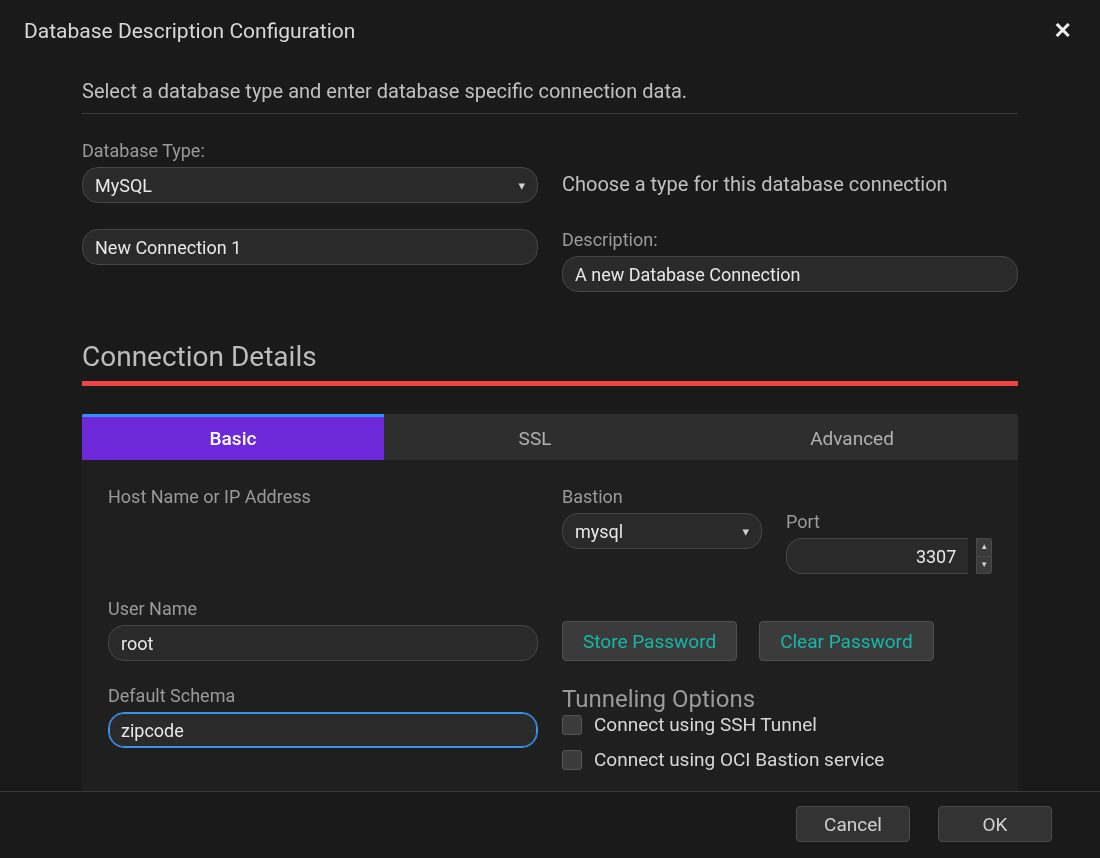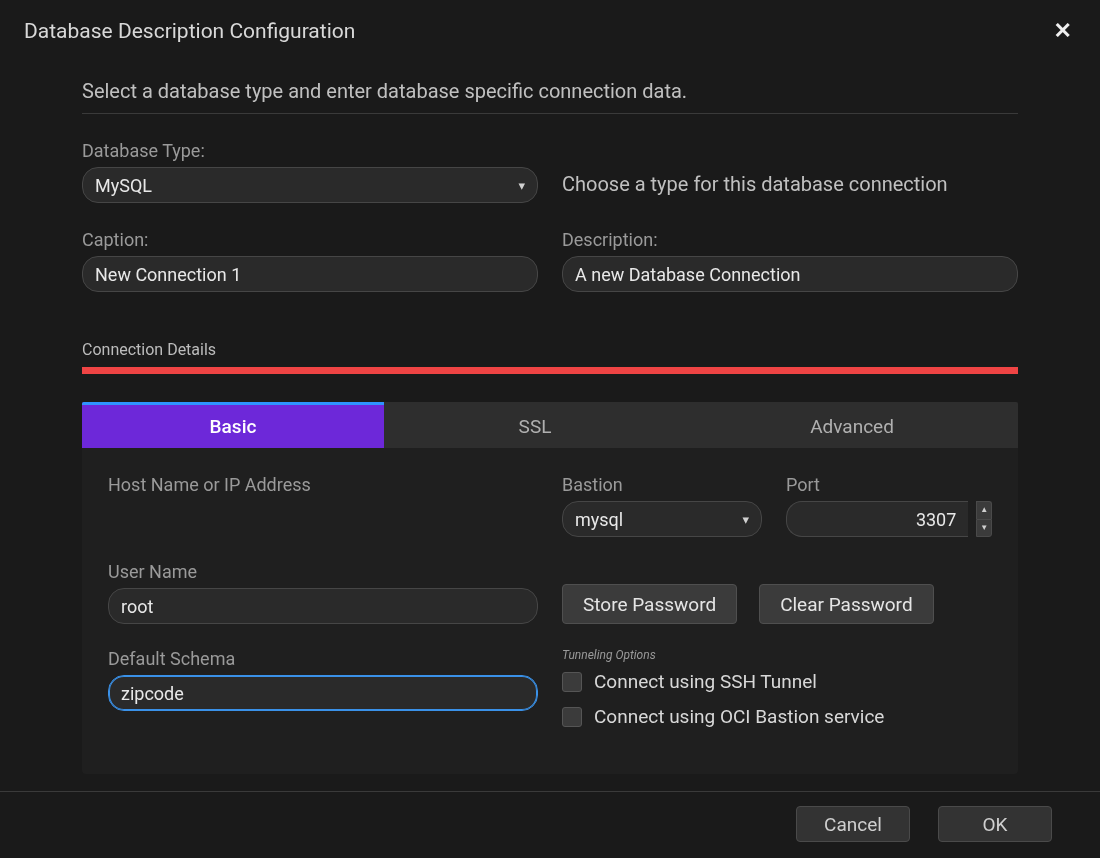"Caption:" span.label { html: <span>Caption:</span> -> none }
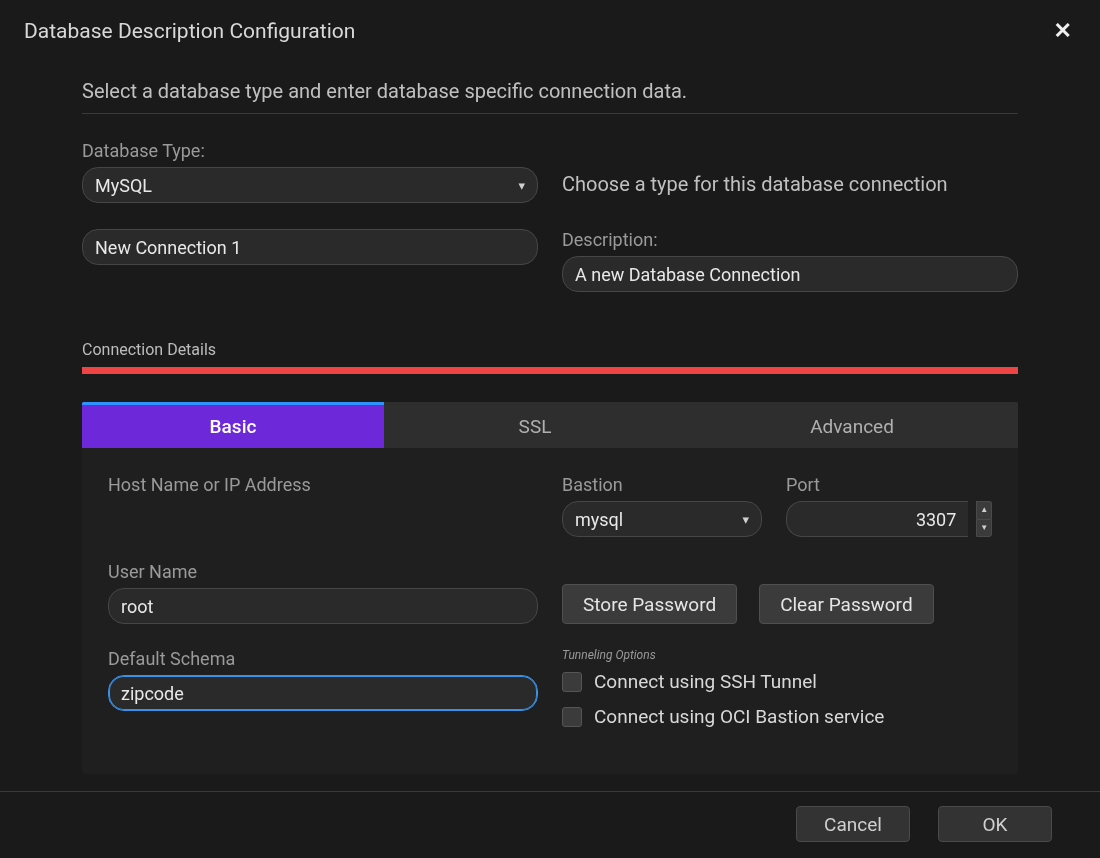"Connection Details" .conn-details-title { border-bottom: 7px solid #ef4444 -> 5px solid #ef4444; font-size: 16px -> 28px }
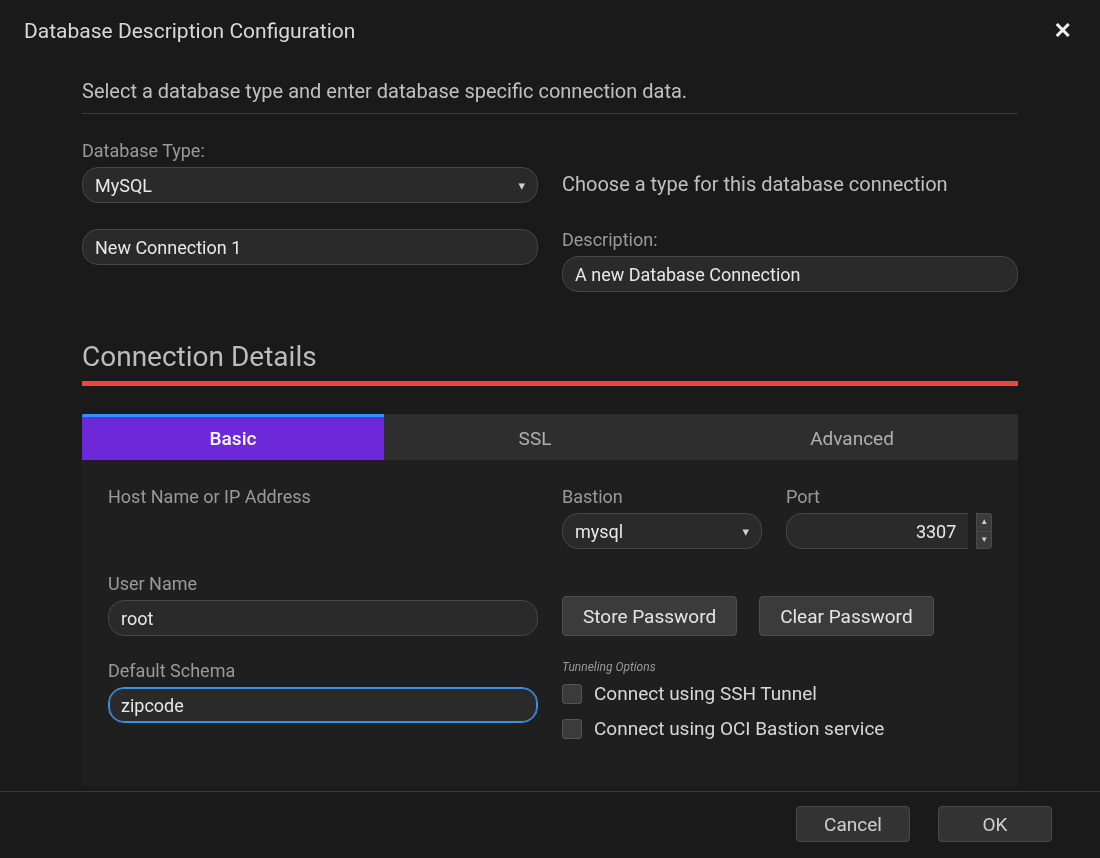"Port" .port-col { margin-top: none -> 25px }
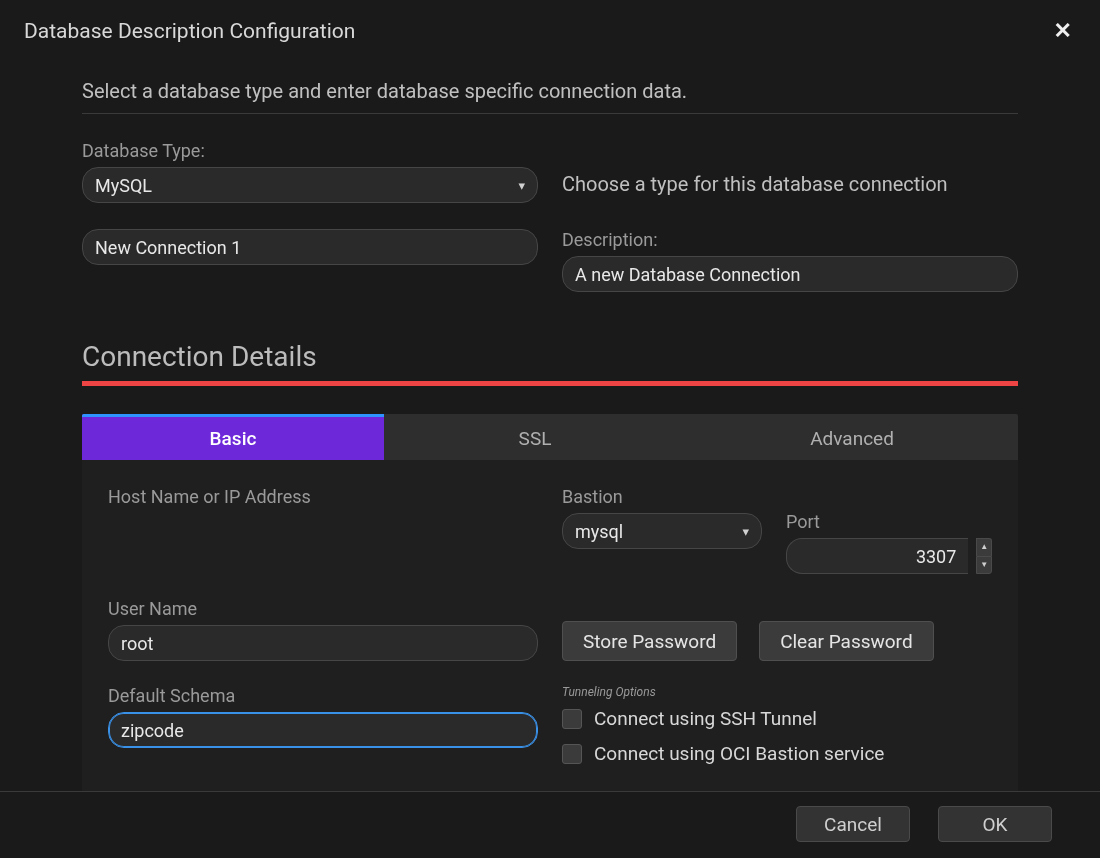"Store Password" .btn { color: #e5e5e5 -> #14b8a6 }
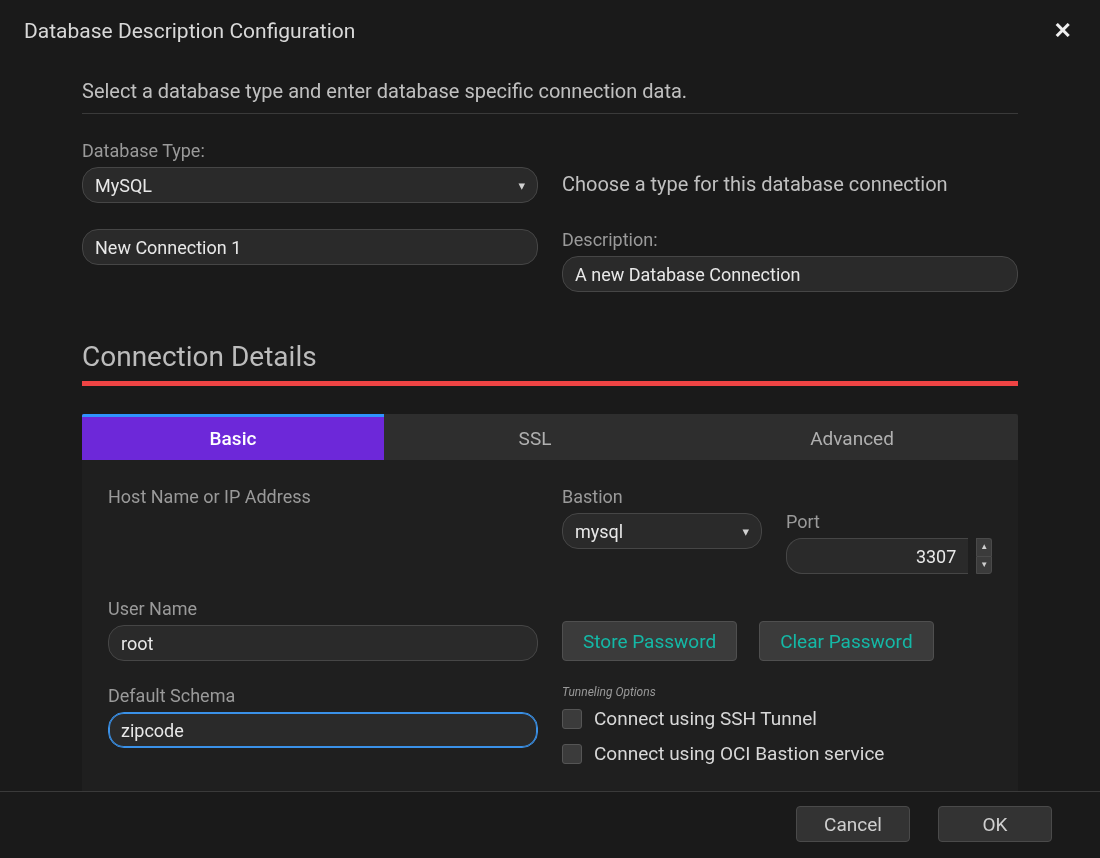"Tunneling Options" .tunnel-label { font-size: 12px -> 24px; font-style: italic -> none; margin-bottom: 8px -> 0 }
